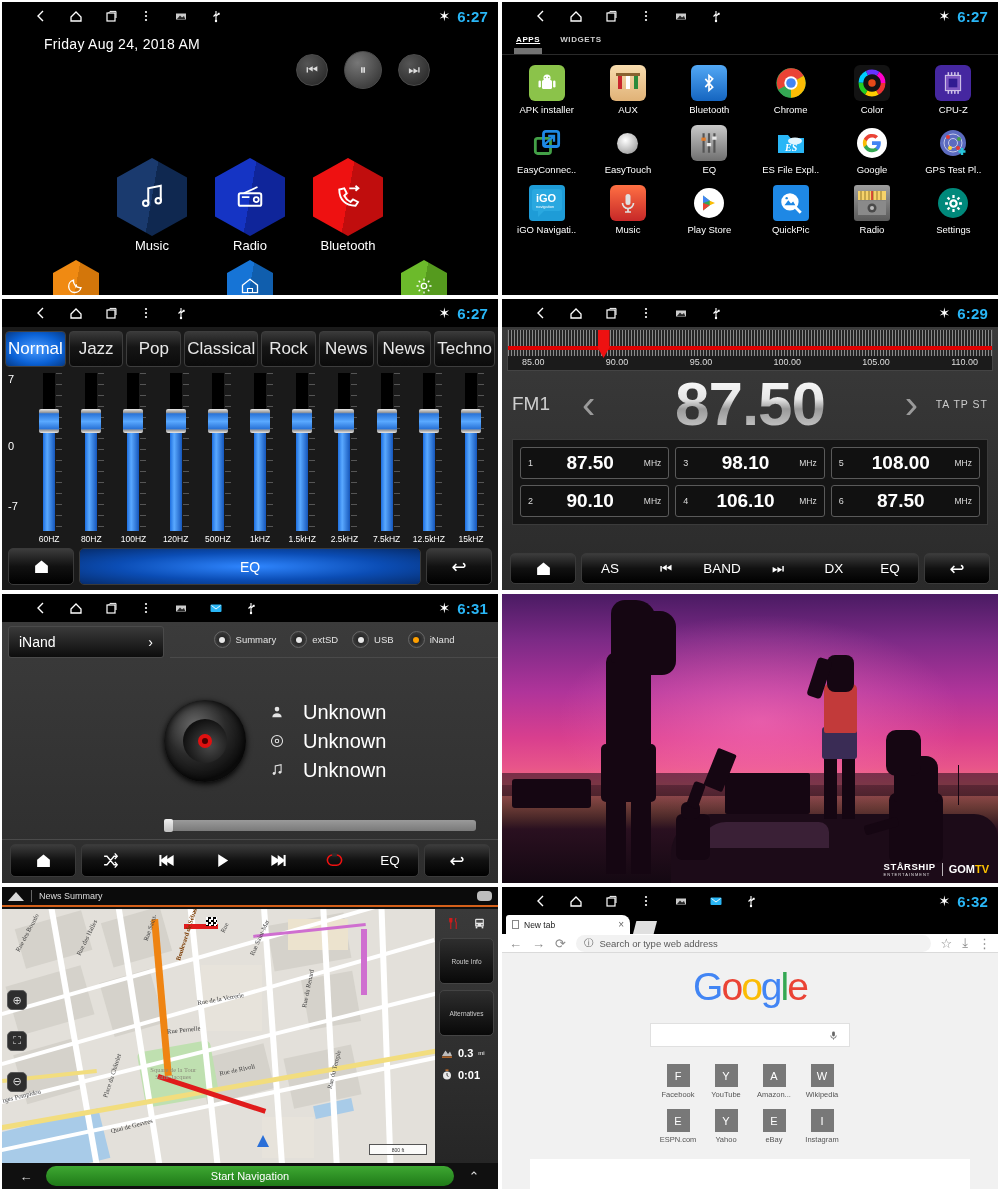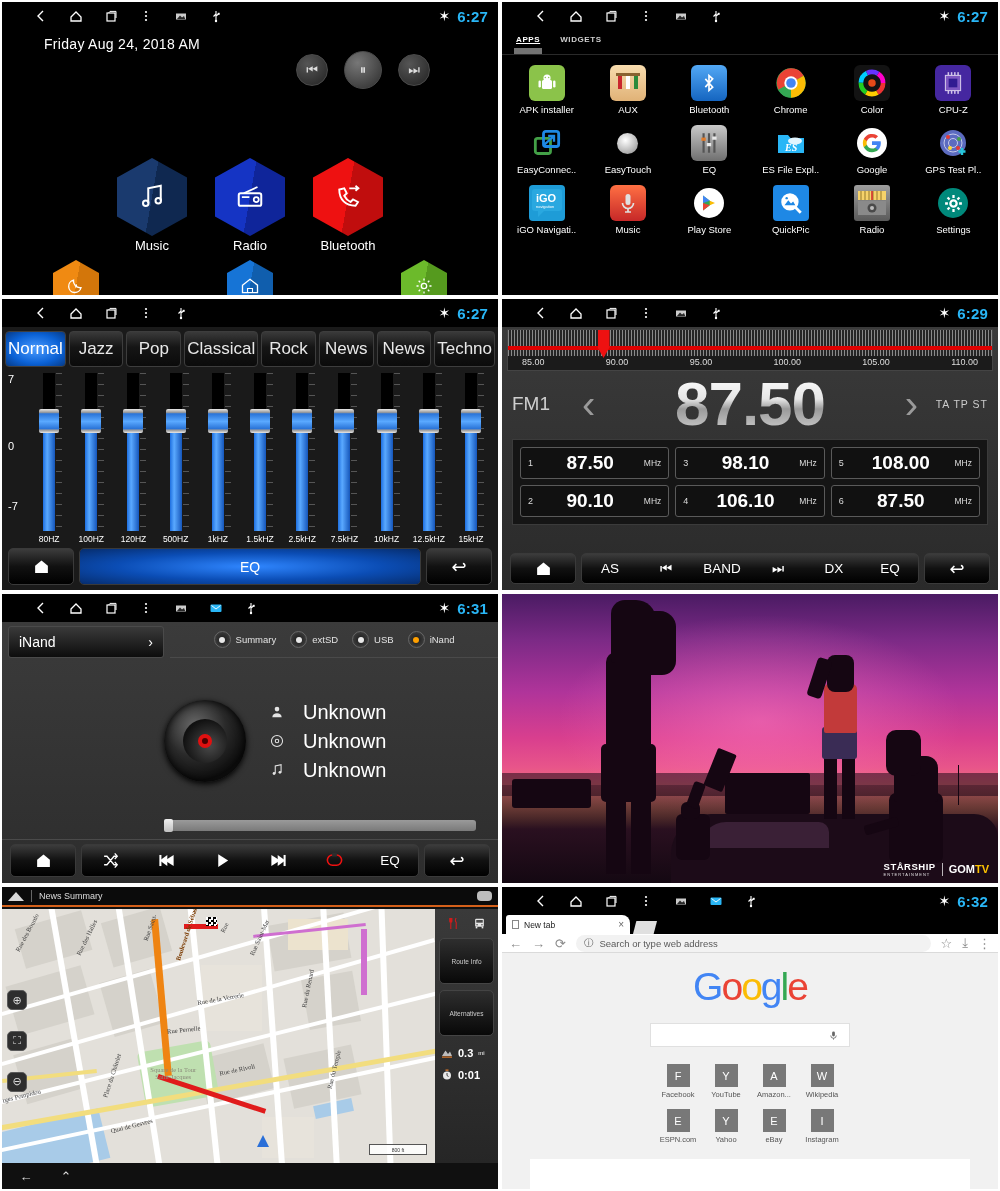"60HZ" div.eq-band { html: none -> <div> <div> <div></div> <div> <i></i> <i></i> <i></i> <i></i> <i></i> <i></i> <i></i> <i></i> <i></i> <i></i> <i></i> <i></i> <i></i> <i></i> <i></i> </div> <div></div> </div> <div>60HZ</div> </div> }
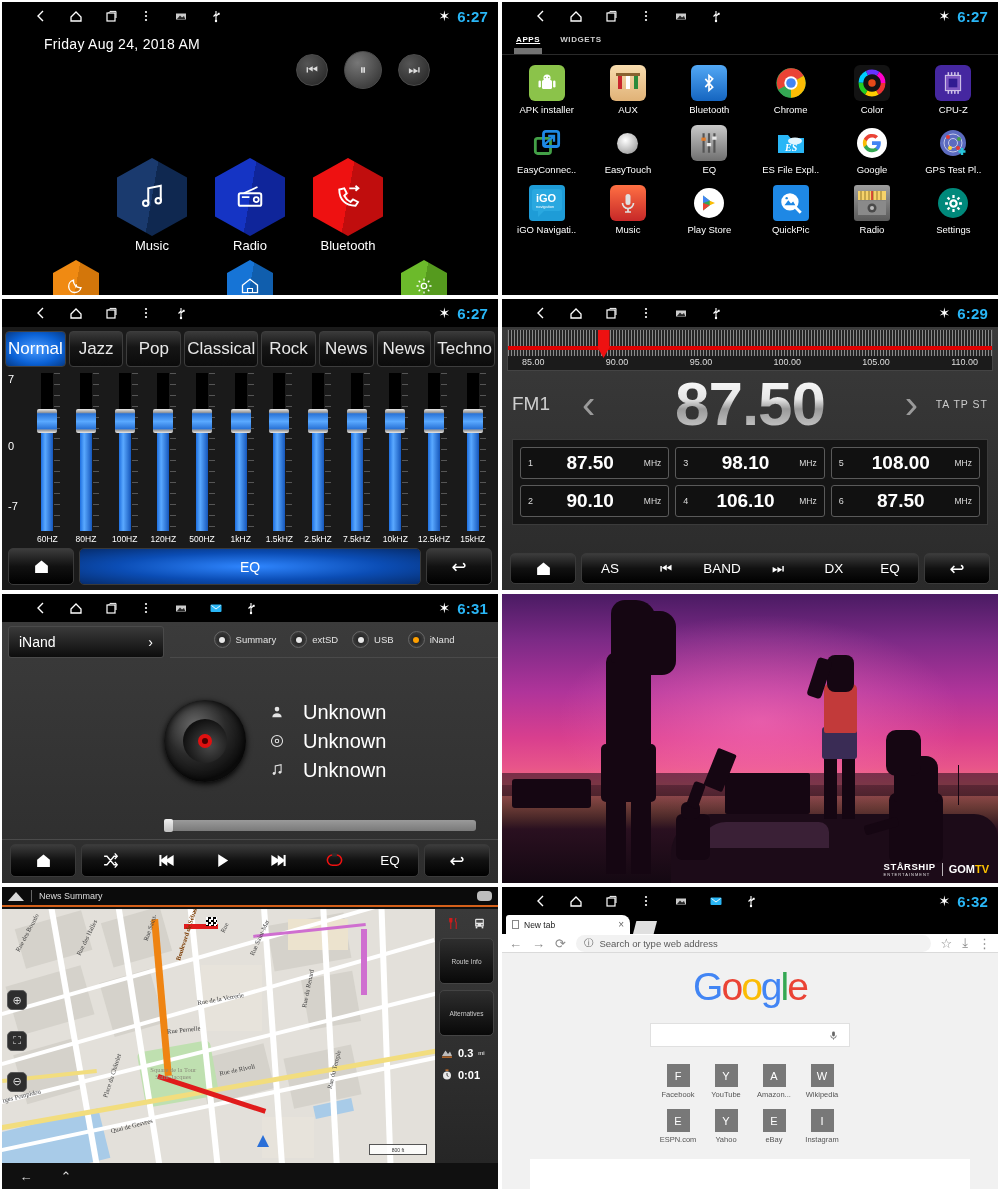"10kHZ" div.eq-band { html: <div> <div> <div></div> <div> <i></i> <i></i> <i></i> <i></i> <i></i> <i></i> <i></i> <i></i> <i></i> <i></i> <i></i> <i></i> <i></i> <i></i> <i></i> </div> <div></div> </div> <div>10kHZ</div> </div> -> none }
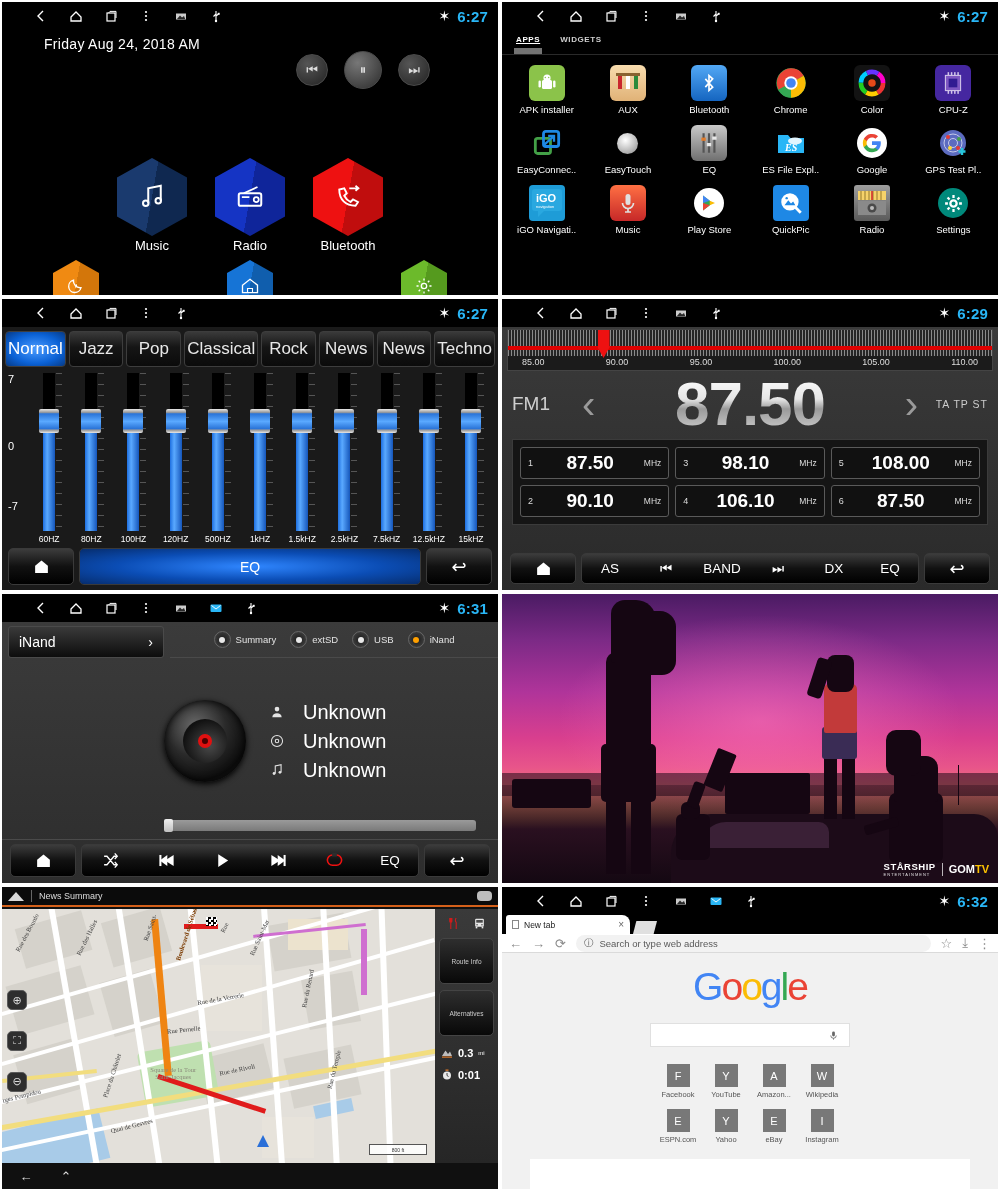"Start Navigation" div.nb-go { html: none -> <div>Start Navigation</div> }
